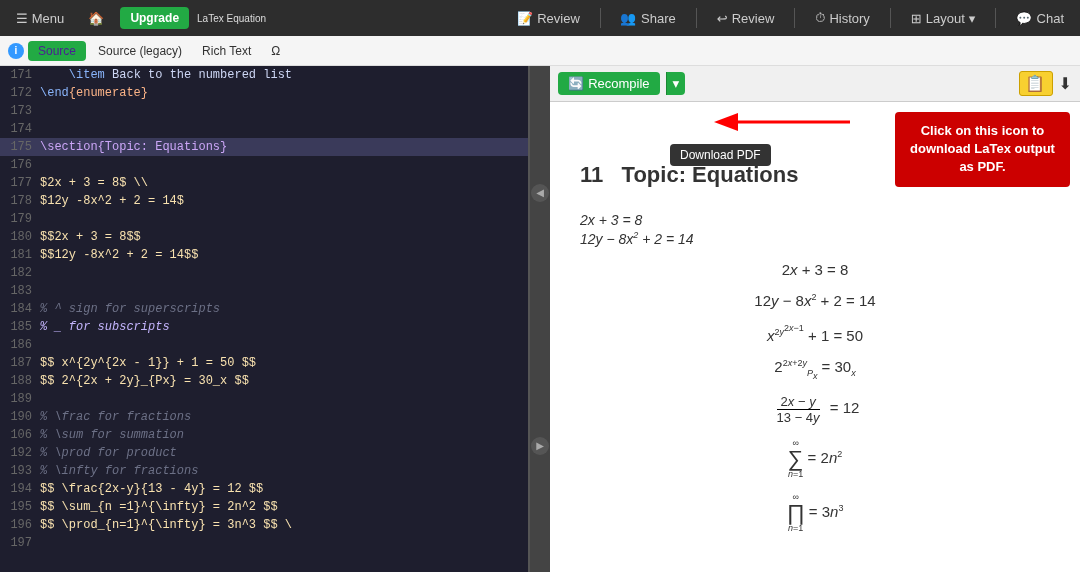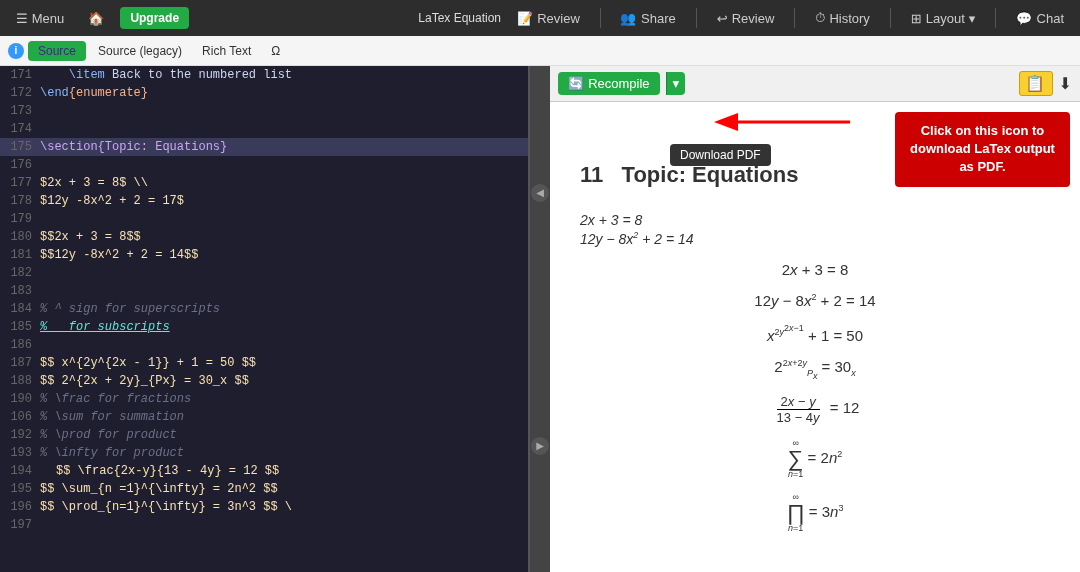"LaTex Equation" #topbar .title { font-size: 12px -> 10px; text-align: right -> left }
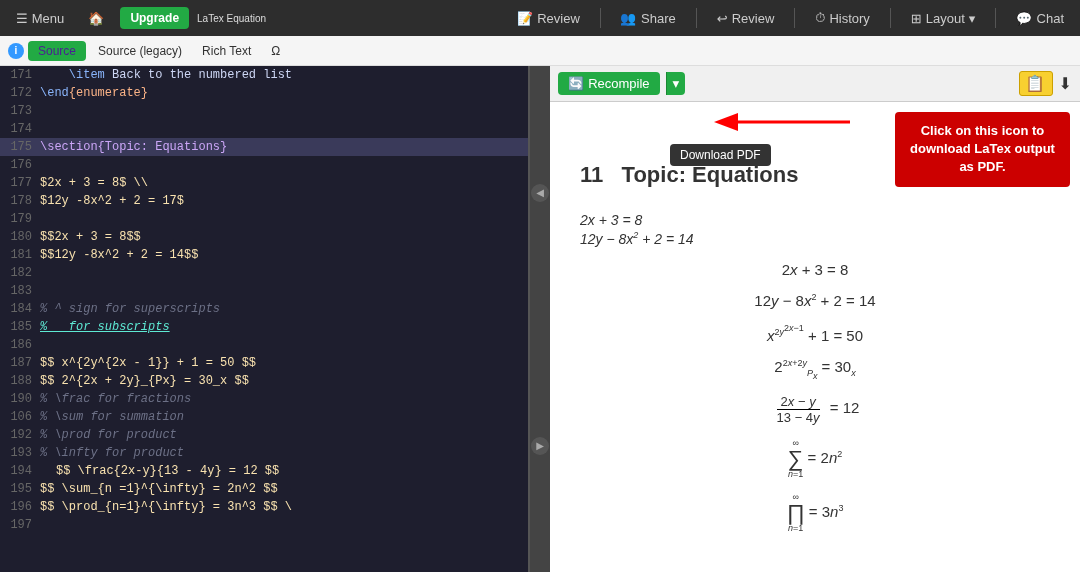"$12y -8x^2 + 2 =" span.line-content { text: 17$ -> 14$ }
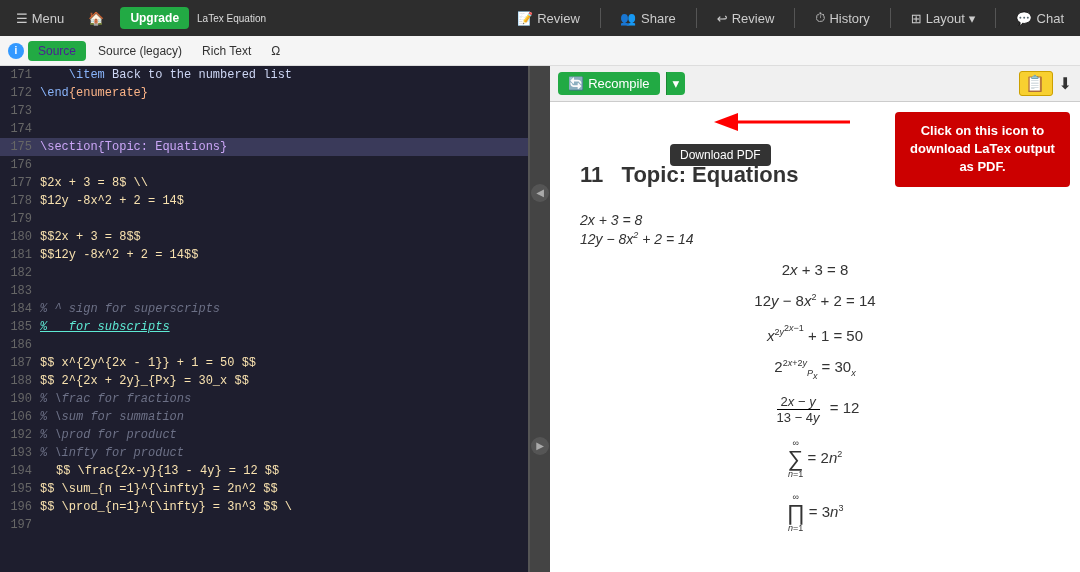"% _ for subscripts" span.line-content { color: #5eead4 -> #c4b5fd; text-decoration: underline -> none }
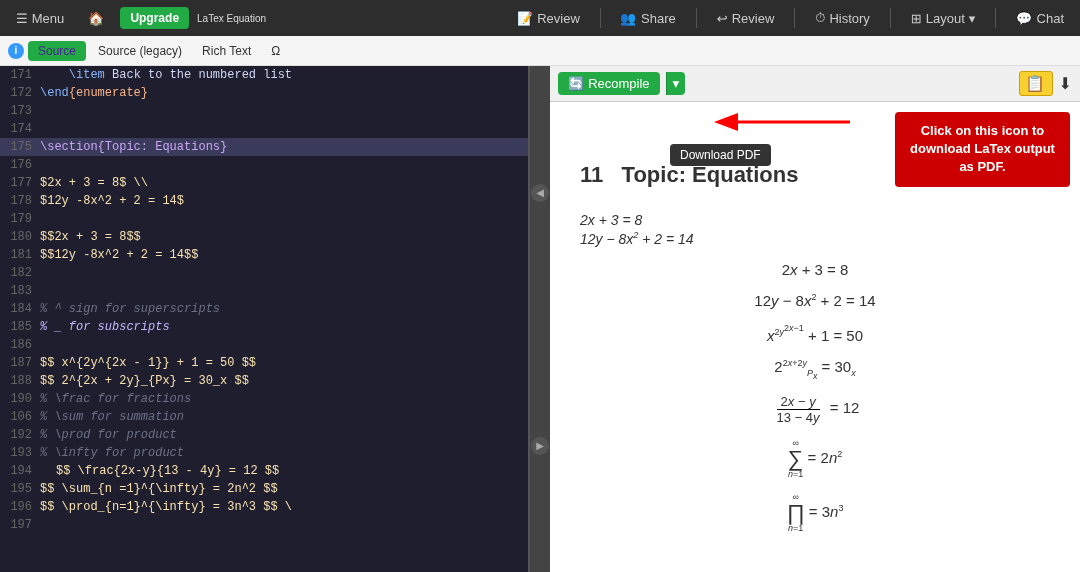"189" div.editor-line { html: none -> <div> <span>189</span> <span>&nbsp;</span> </div> }
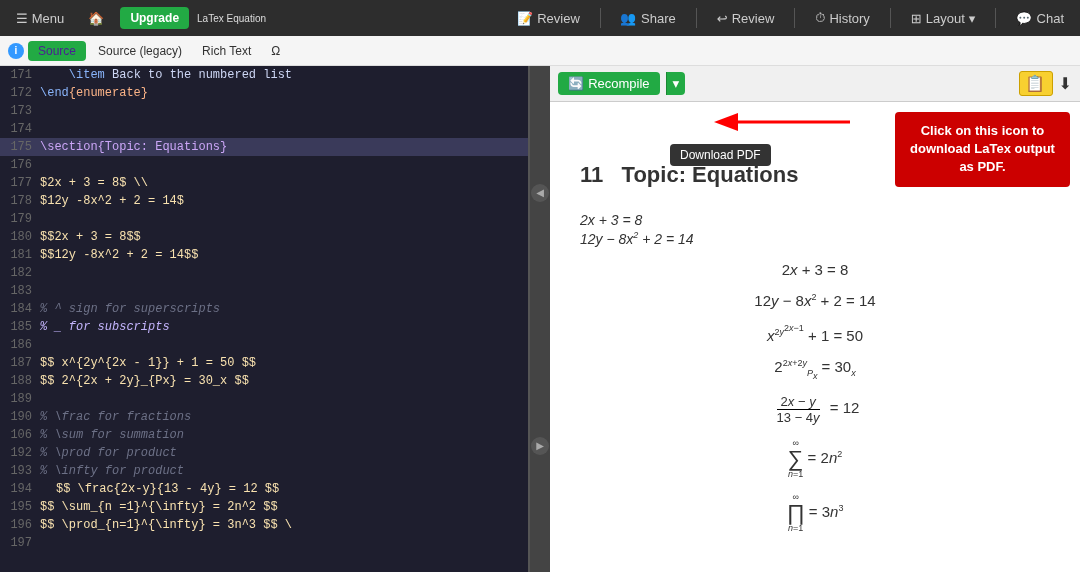"% \infty for product" span.line-content { text: product -> fractions }
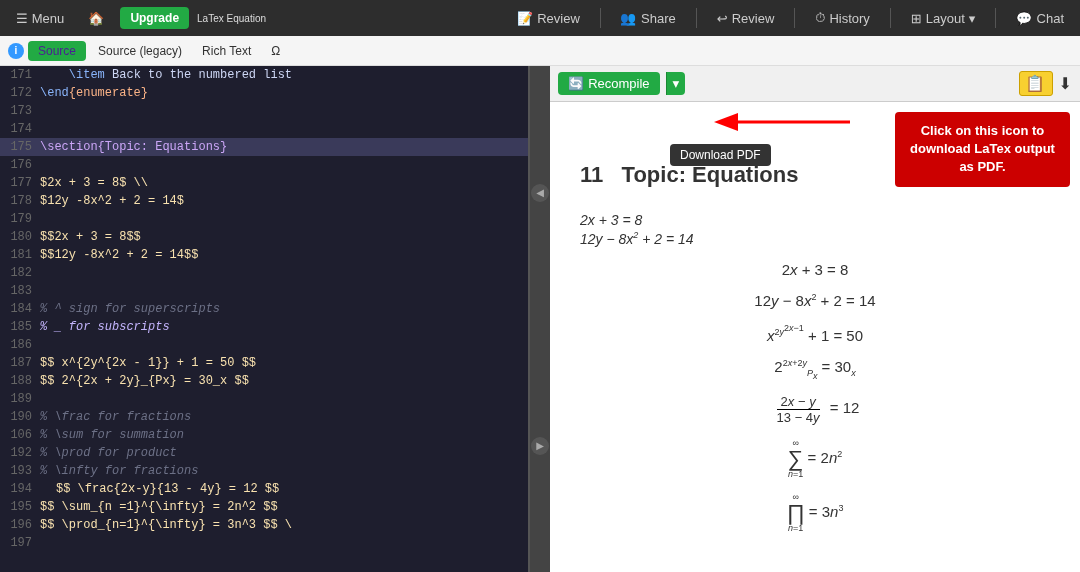"$$ \frac{2x-y}{13 - 4y} =" span.line-content { margin-left: 16px -> none }
